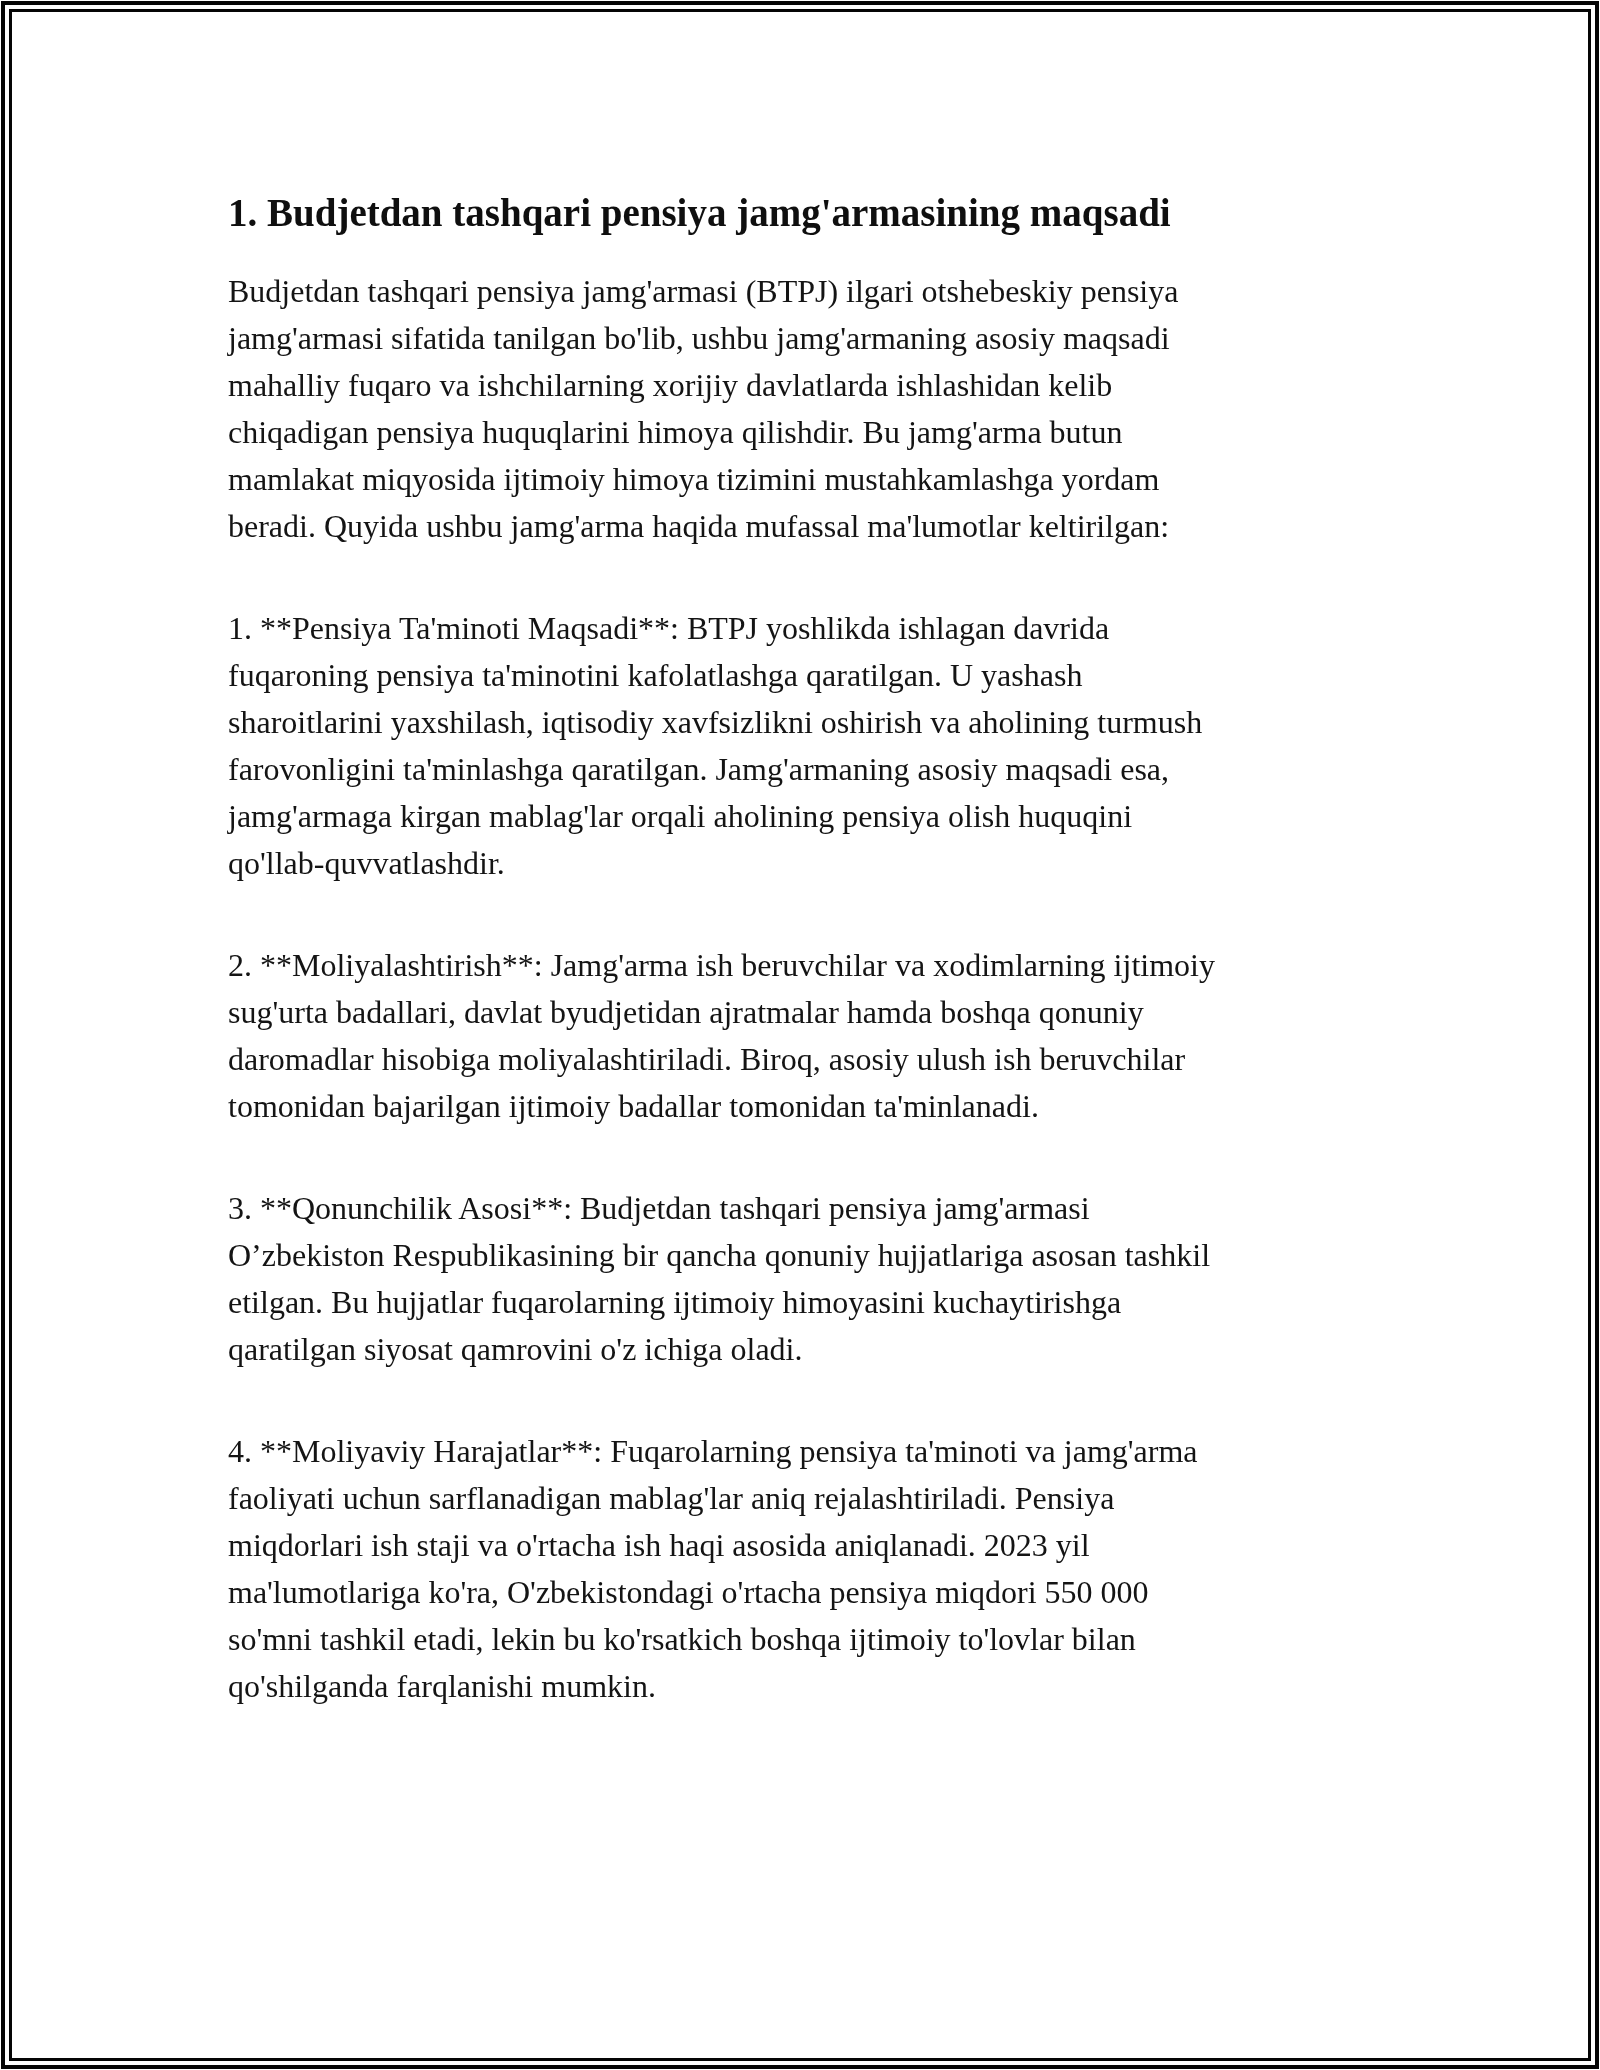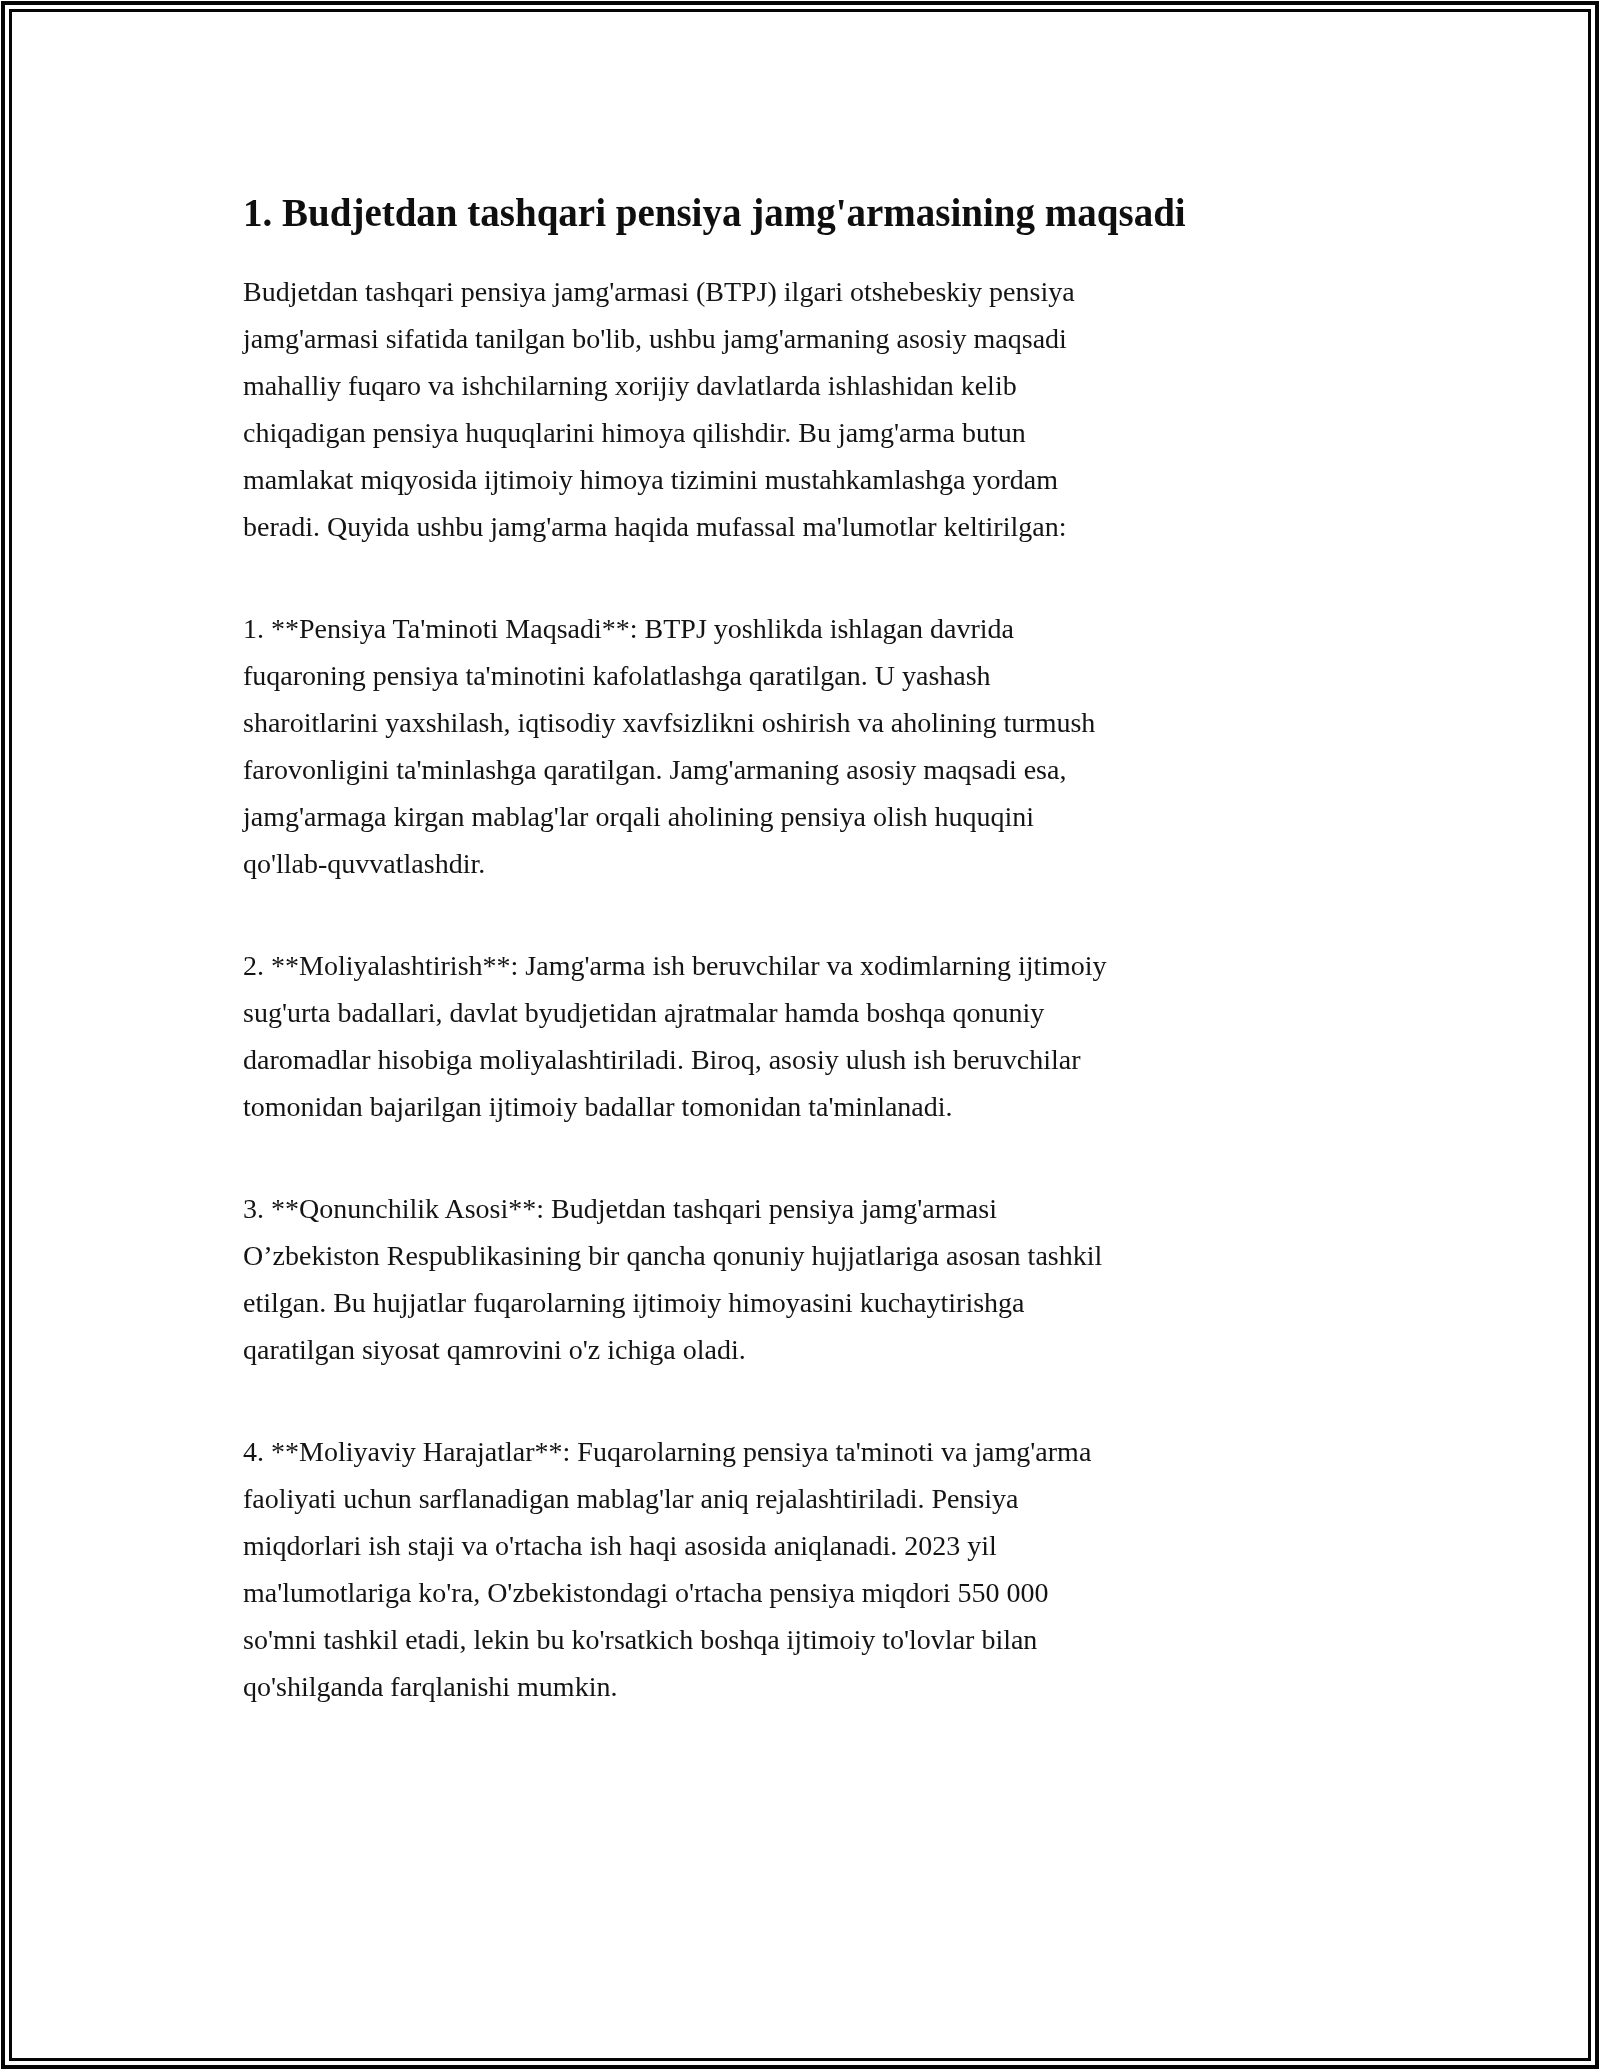"1. Budjetdan tashqari pensiya" .content { left: 243px -> 228px }
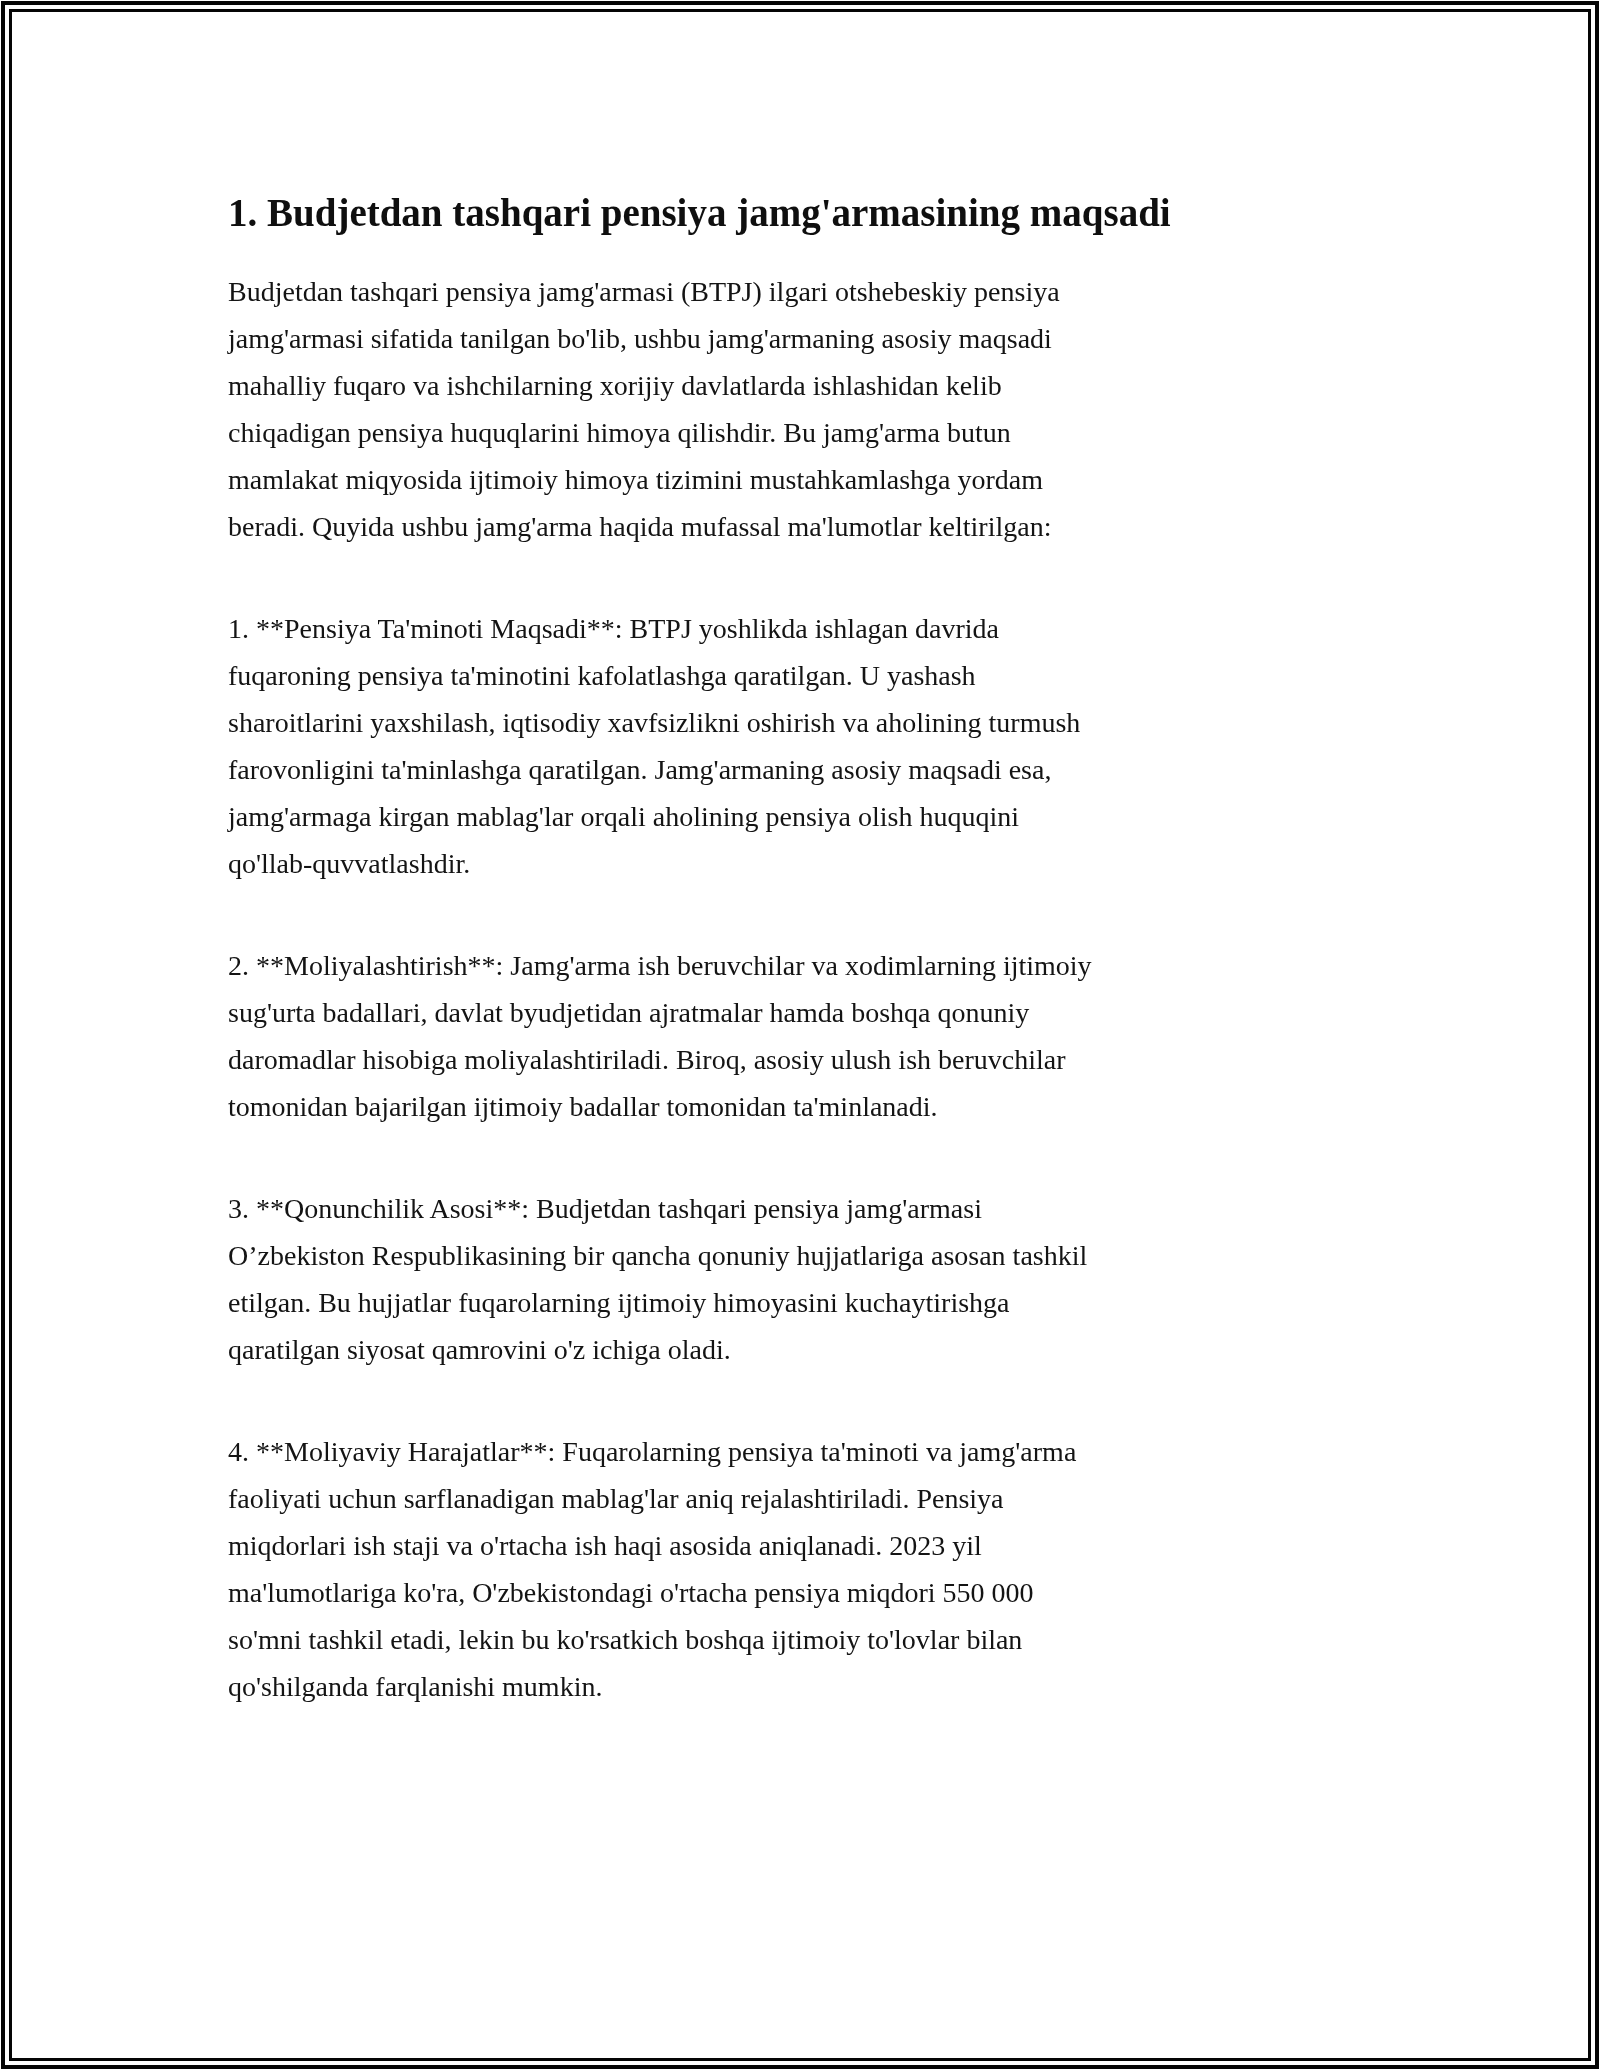"Budjetdan tashqari pensiya jamg'armasi" .doc-body p { font-size: 28px -> 32px }
